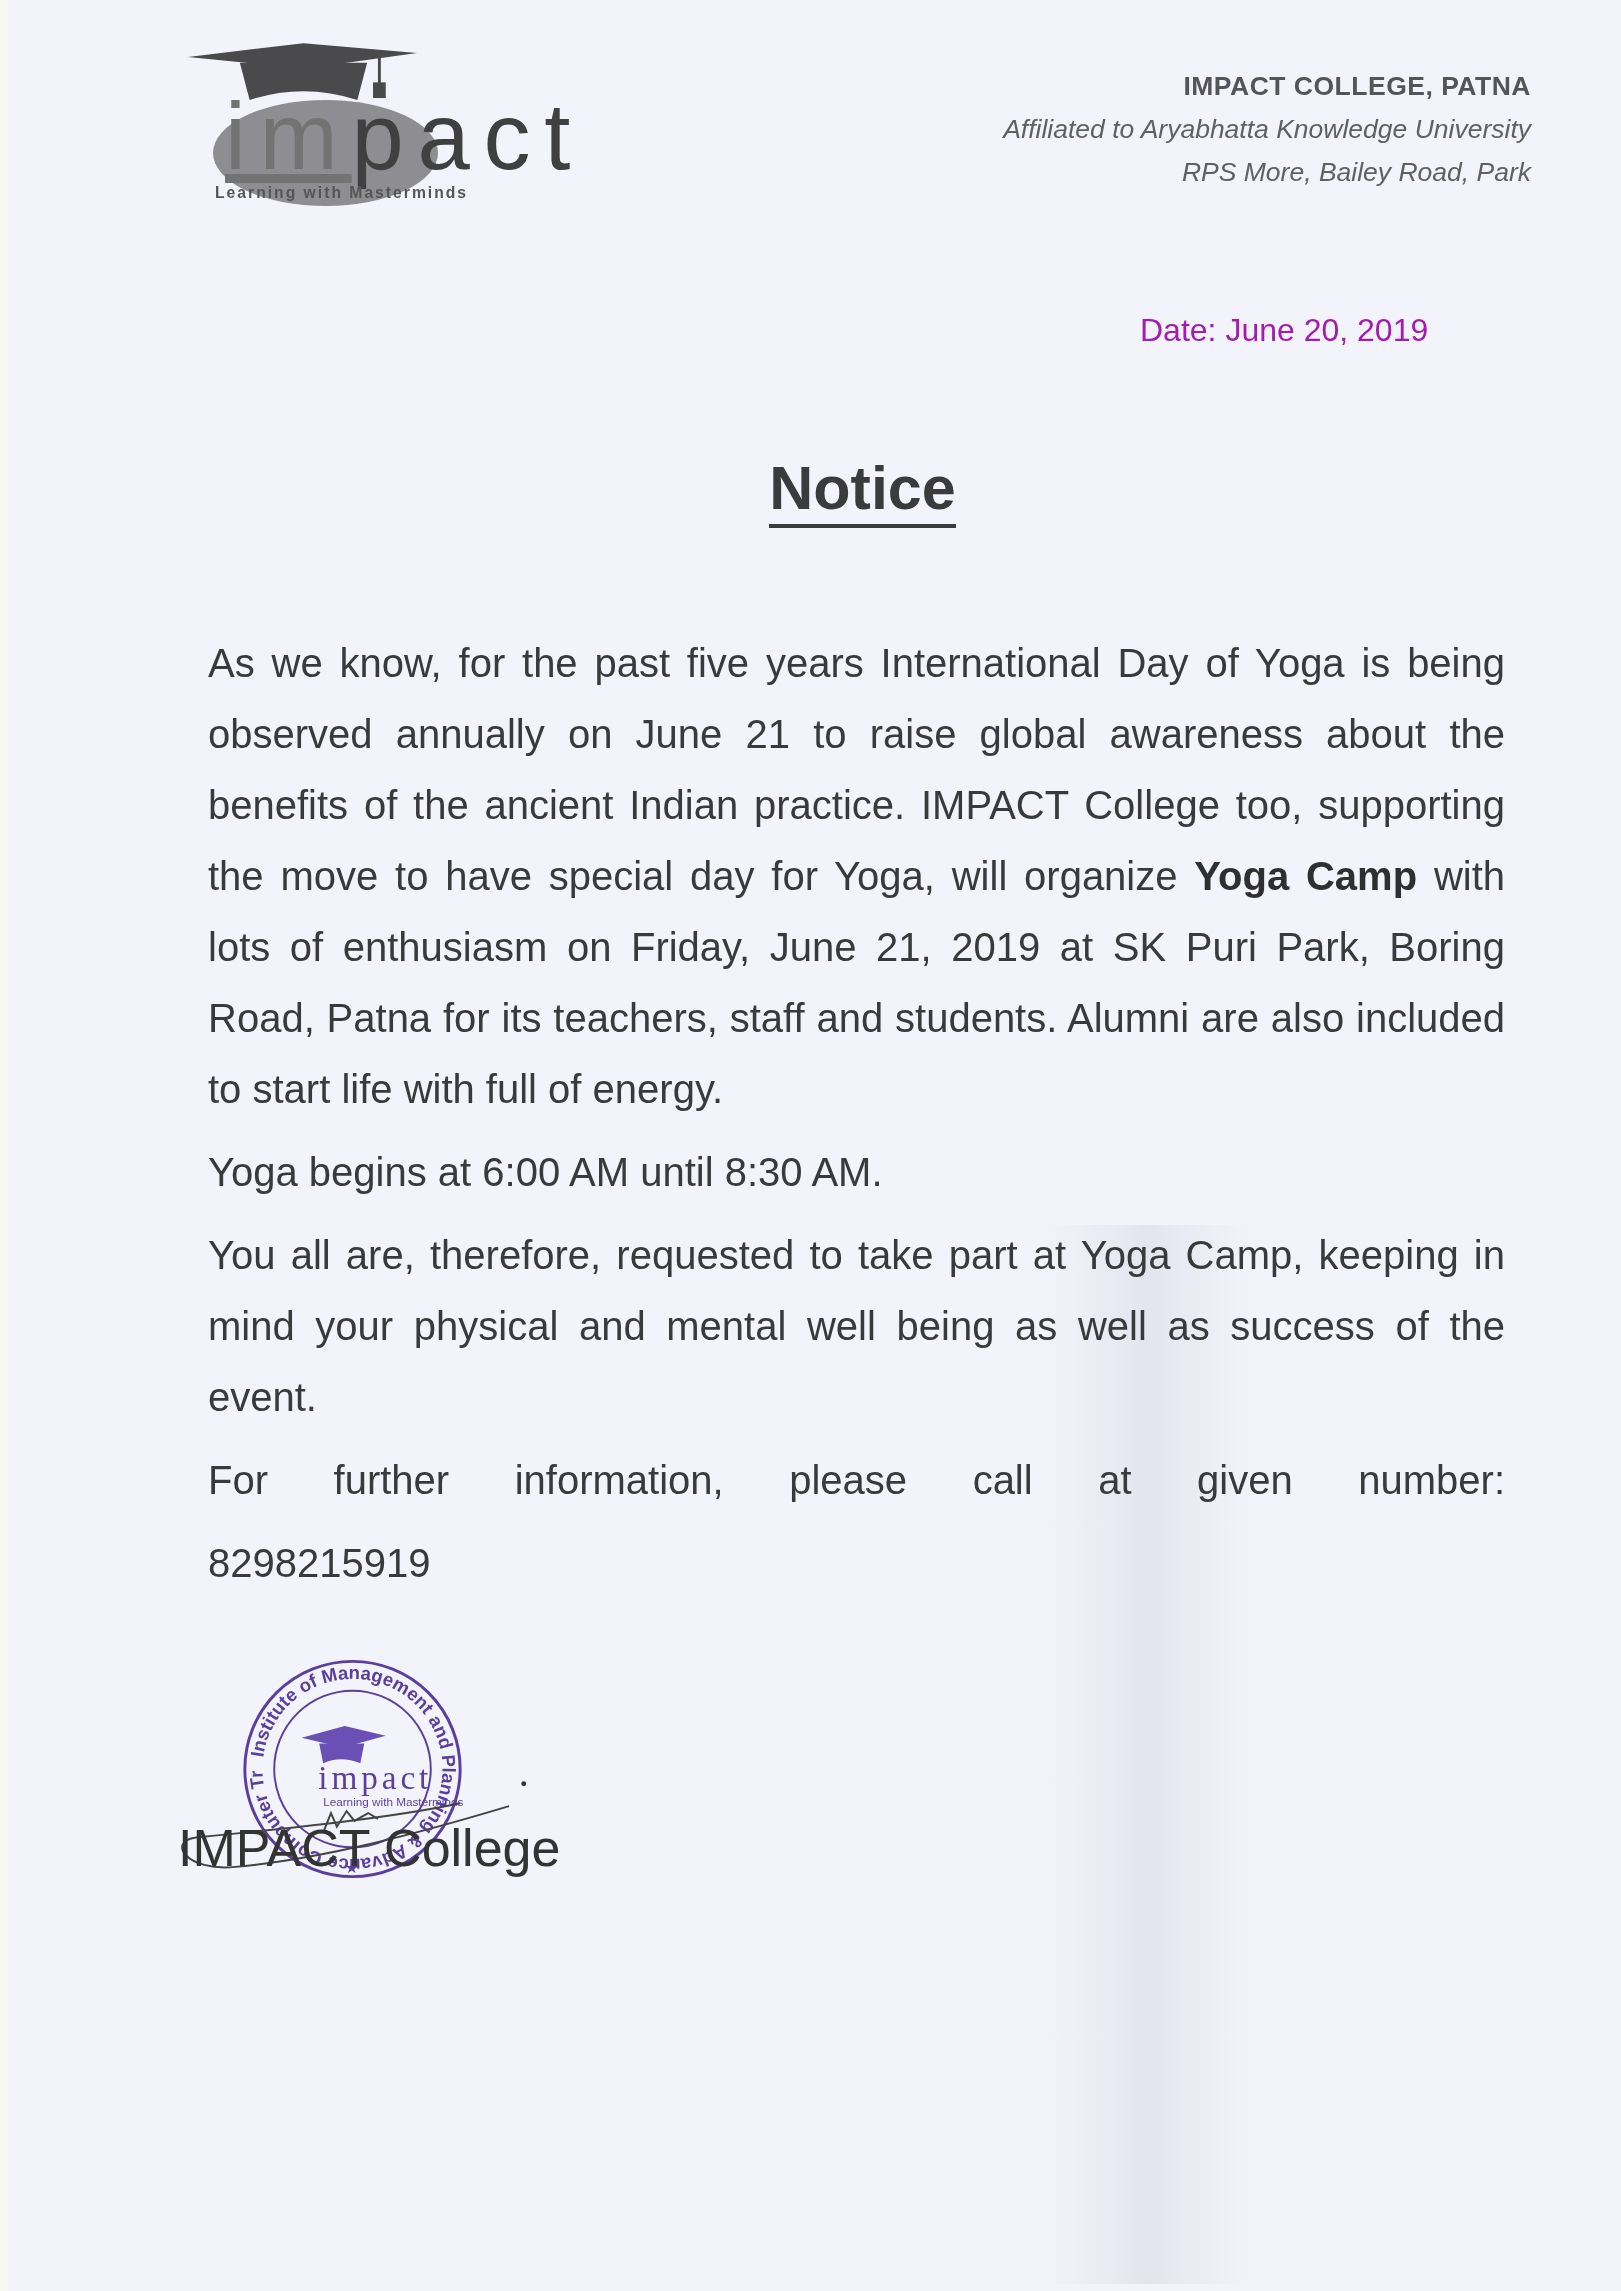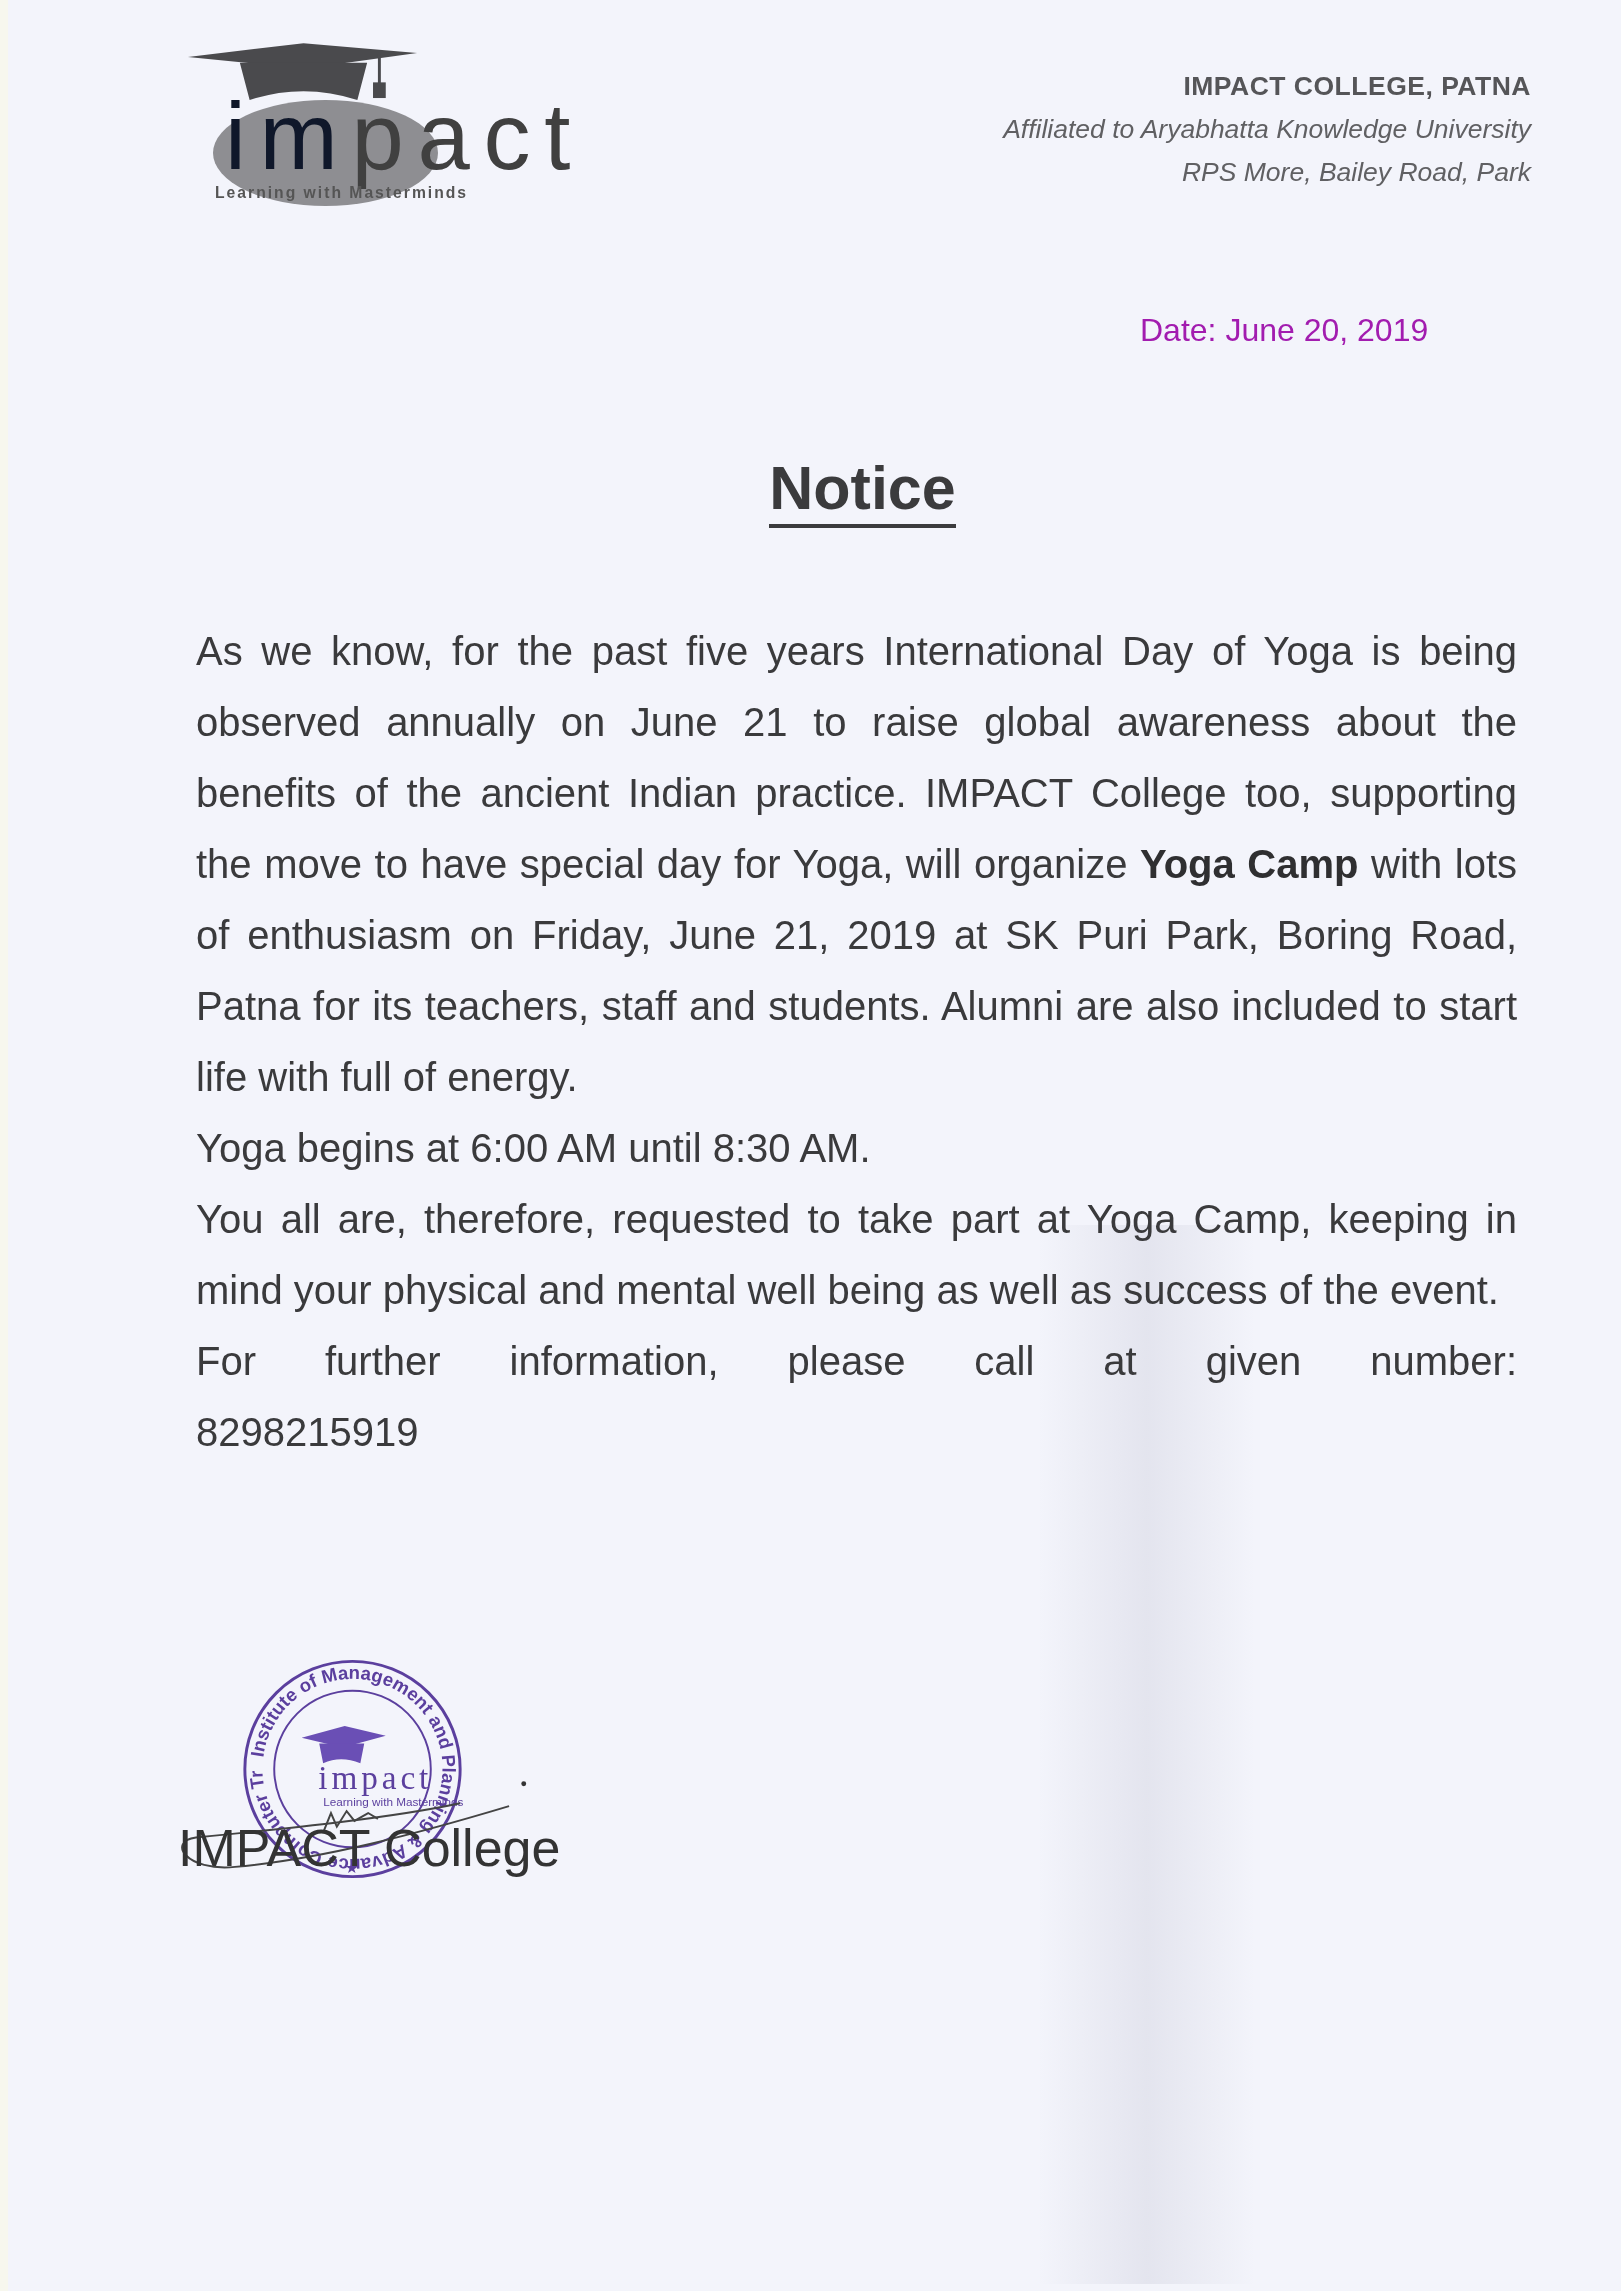"im" .logo .word .w1 { color: #0f172a -> #737373; text-decoration: none -> underline }
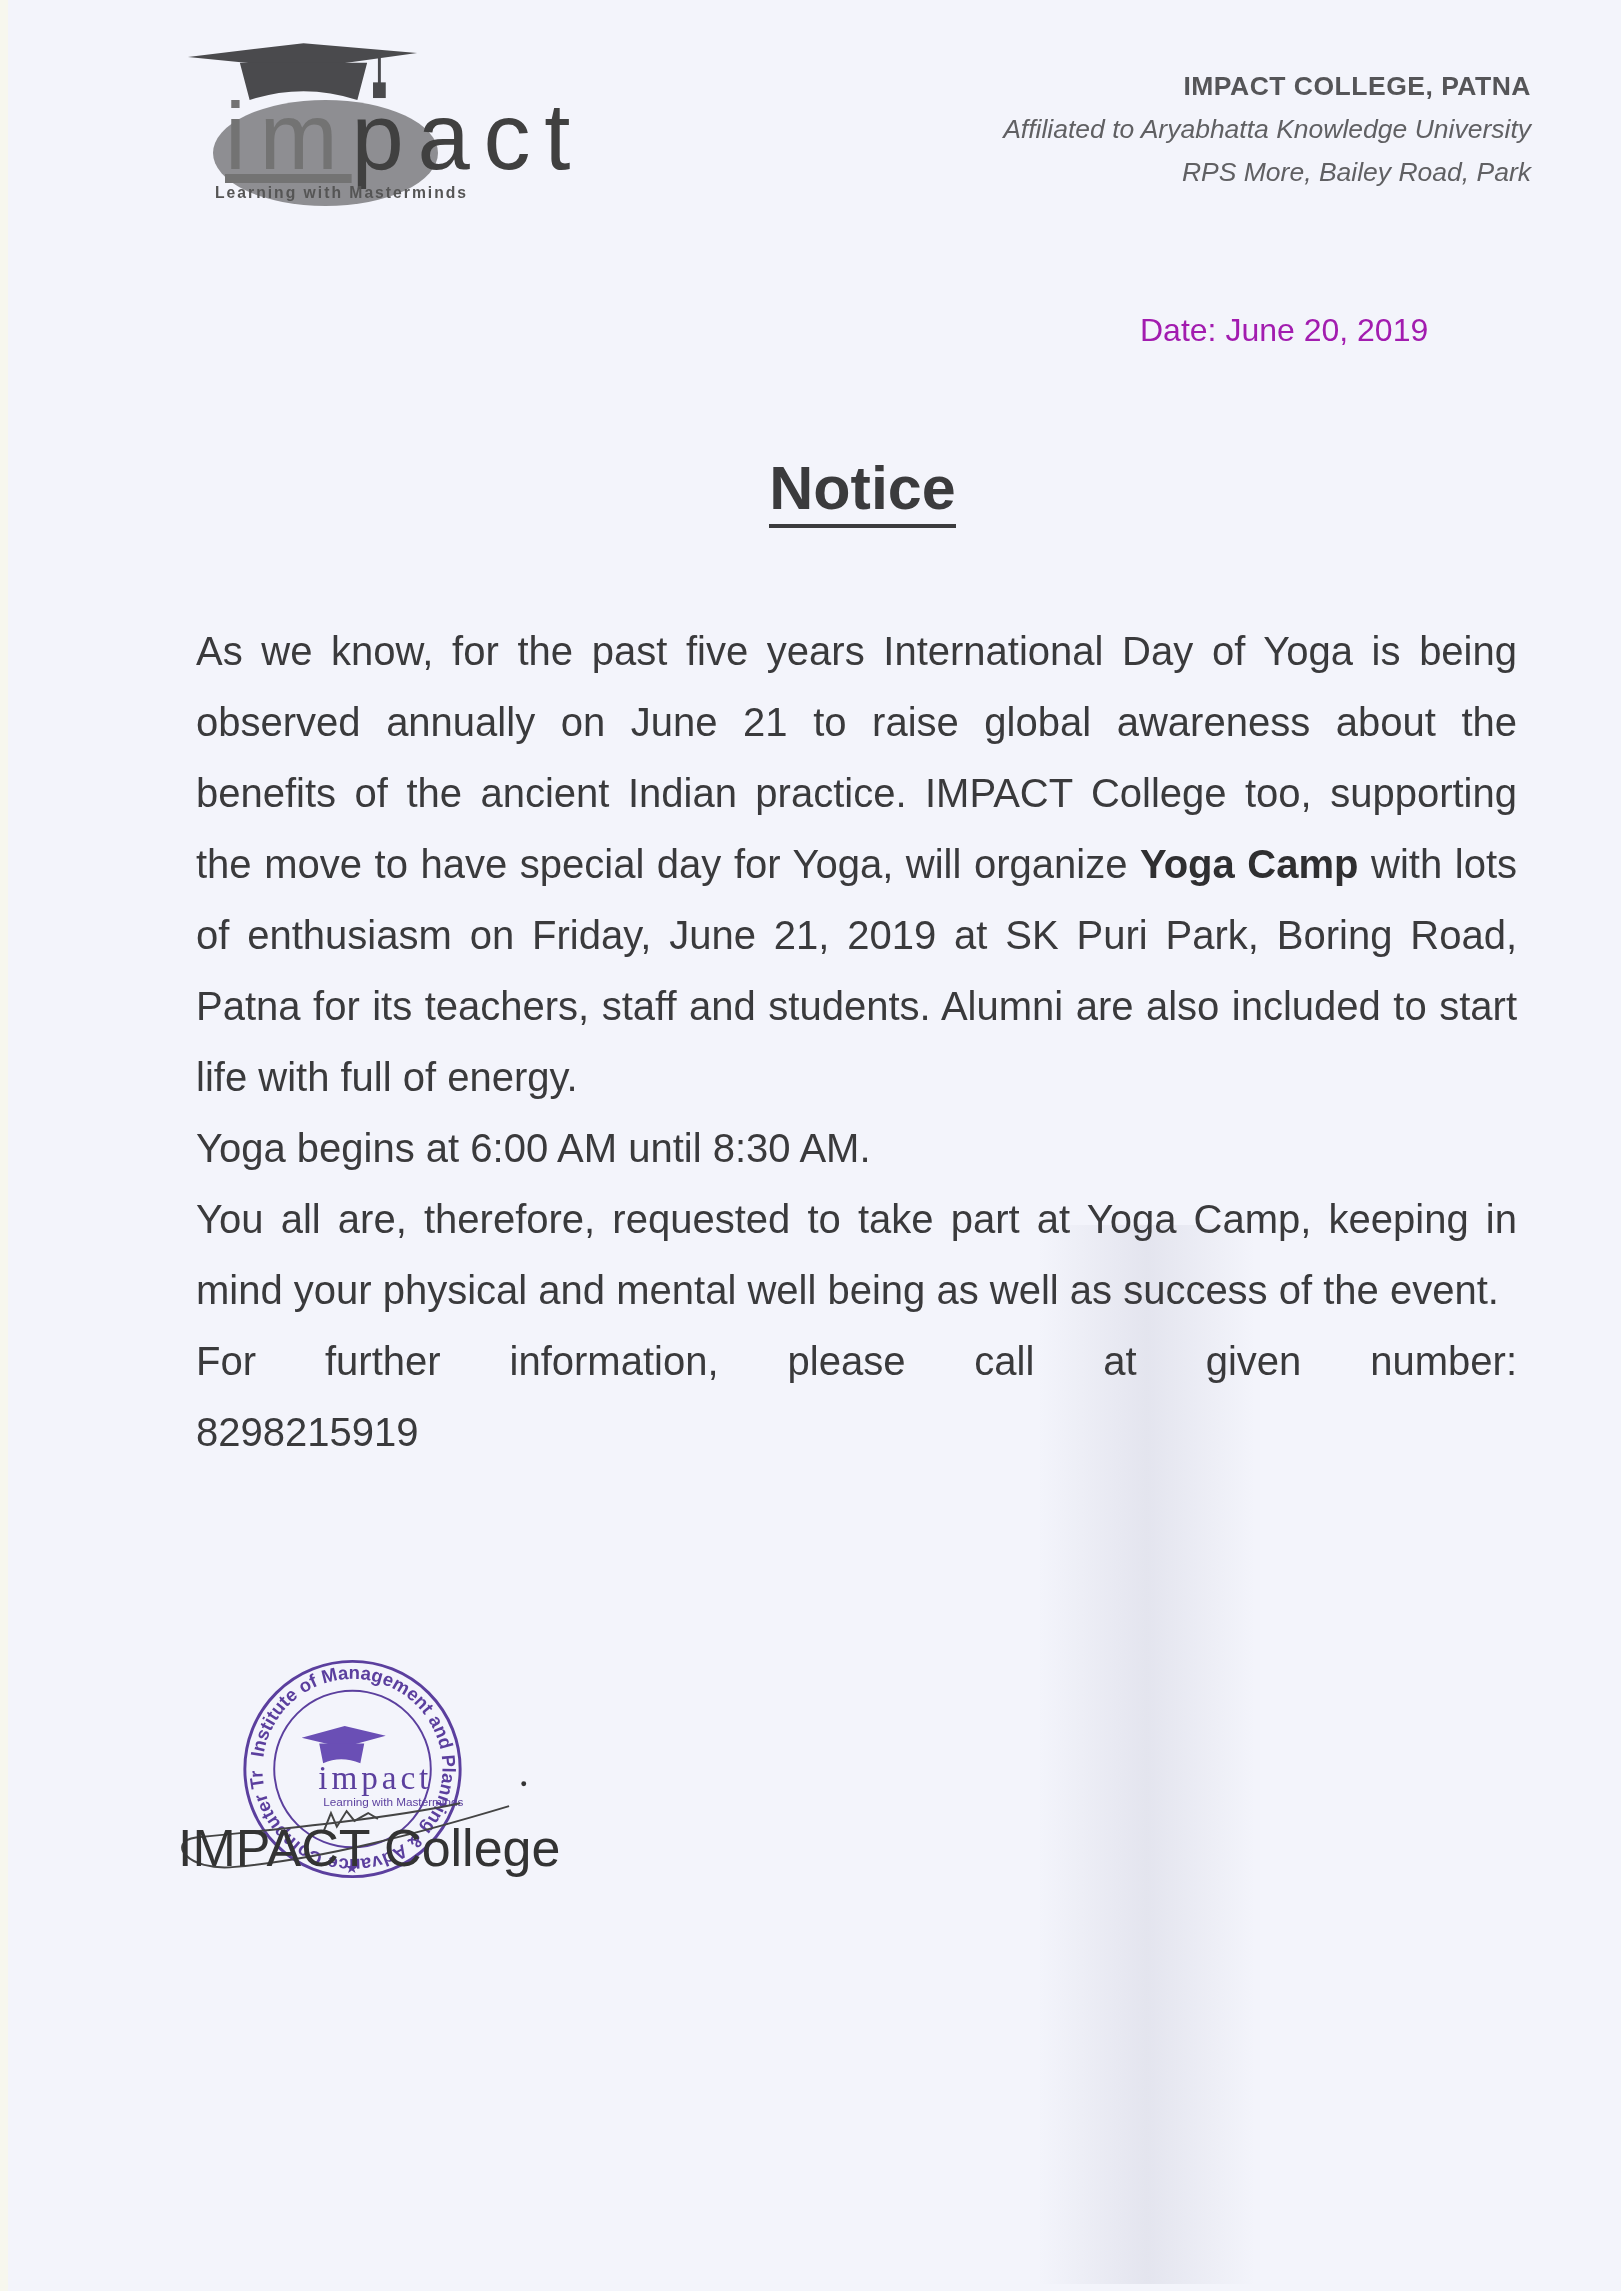"As we know, for the" .body p { margin: 0 -> 12px }
